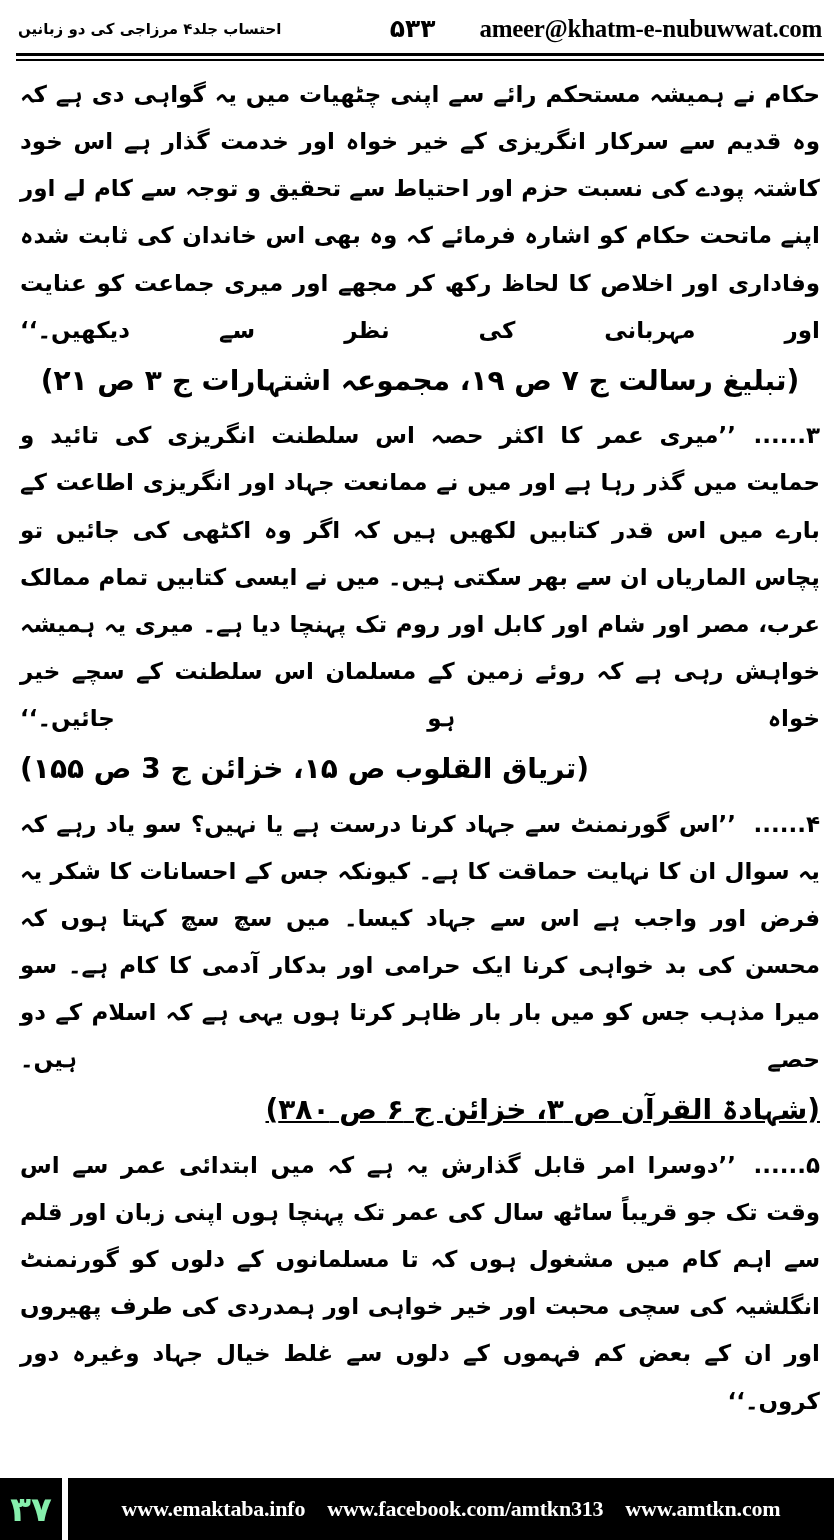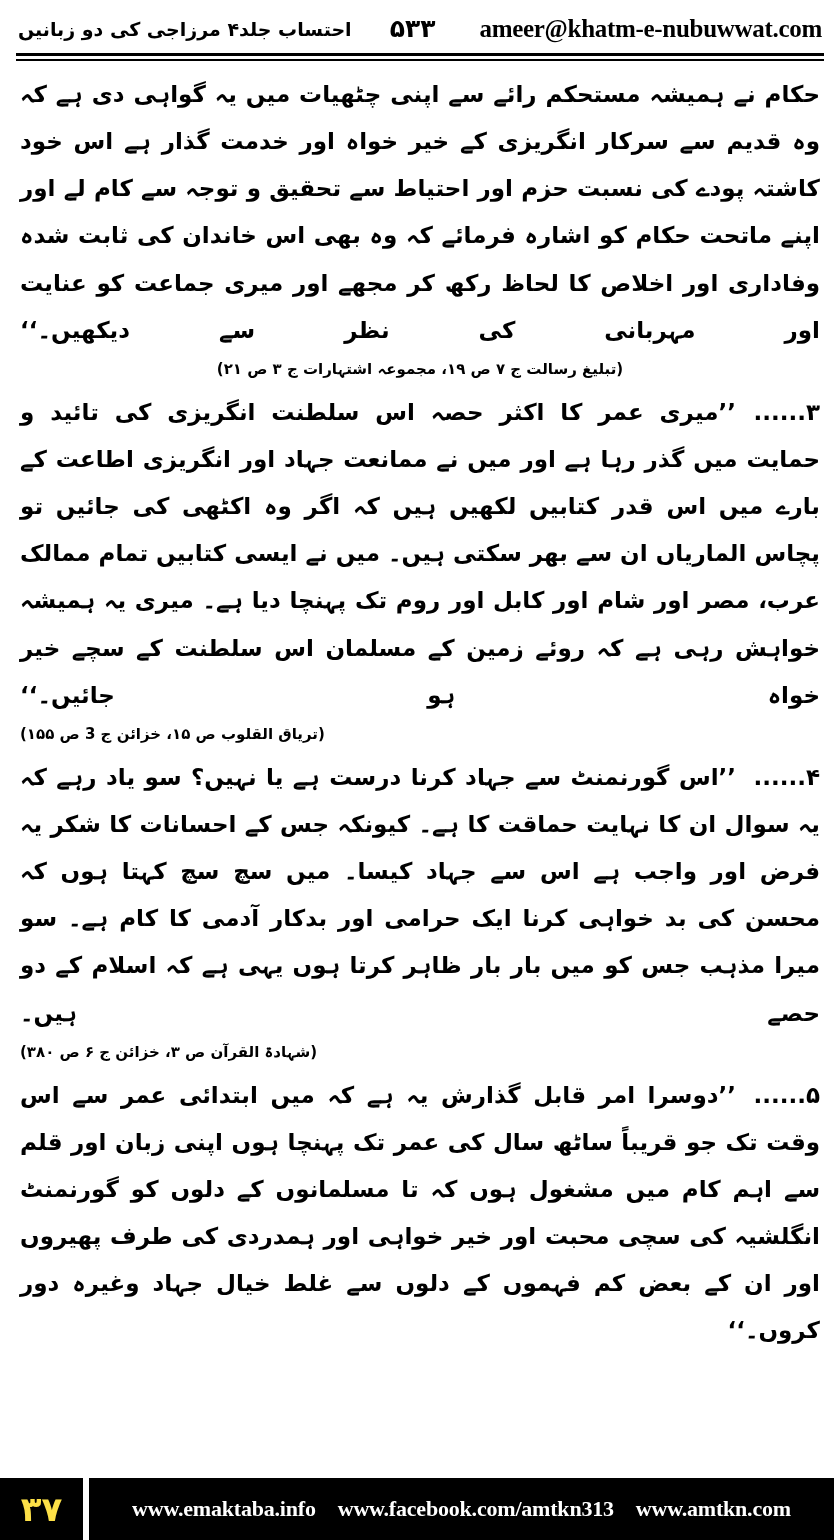"احتساب جلد۴ مرزاجی کی دو" .header-right { font-size: 19px -> 15px }
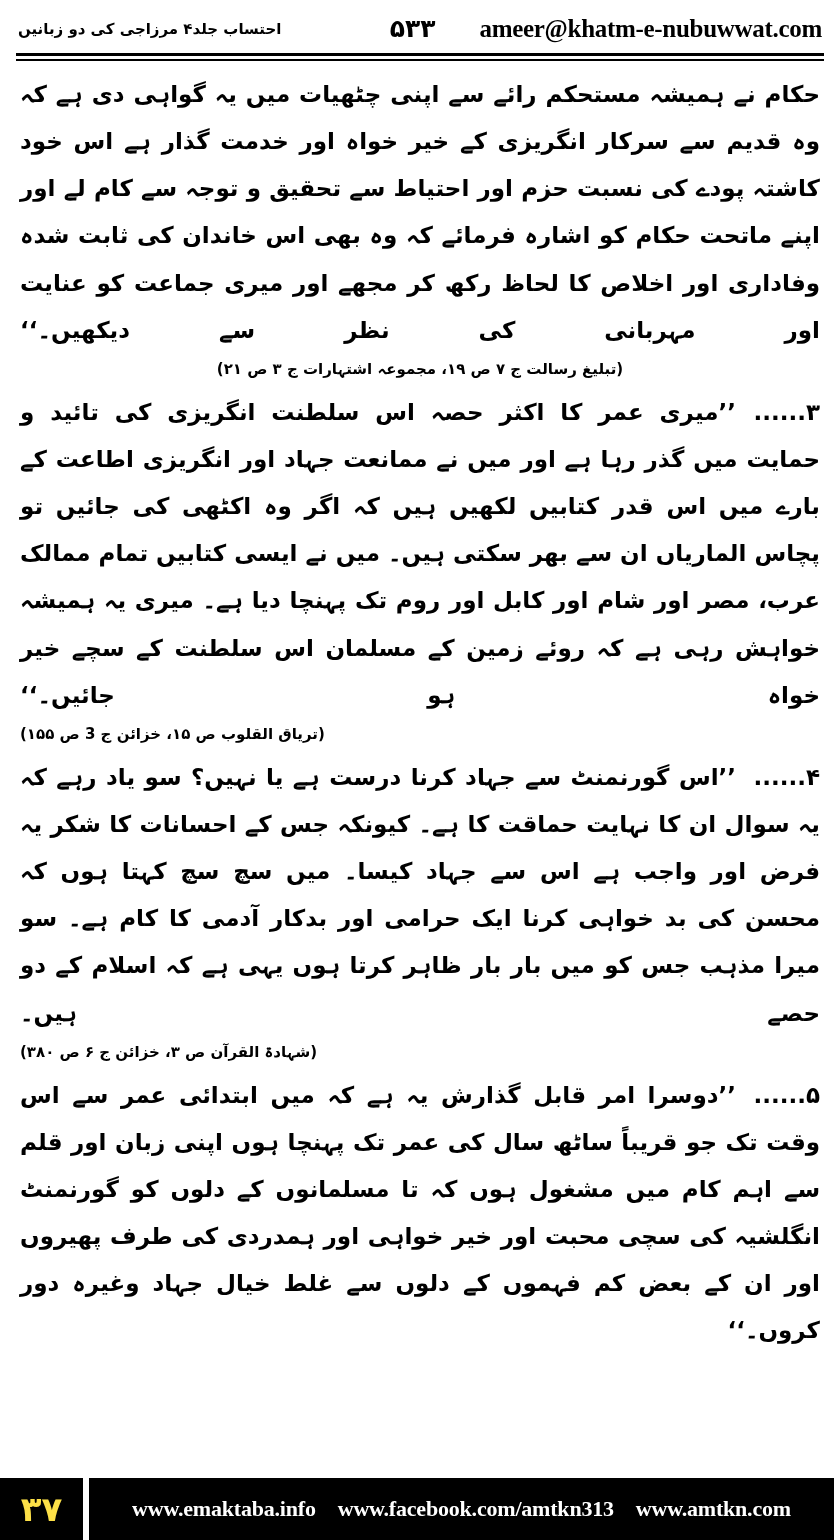"(تبلیغ رسالت ج ۷ ص" .ref { font-size: 15px -> 28px }
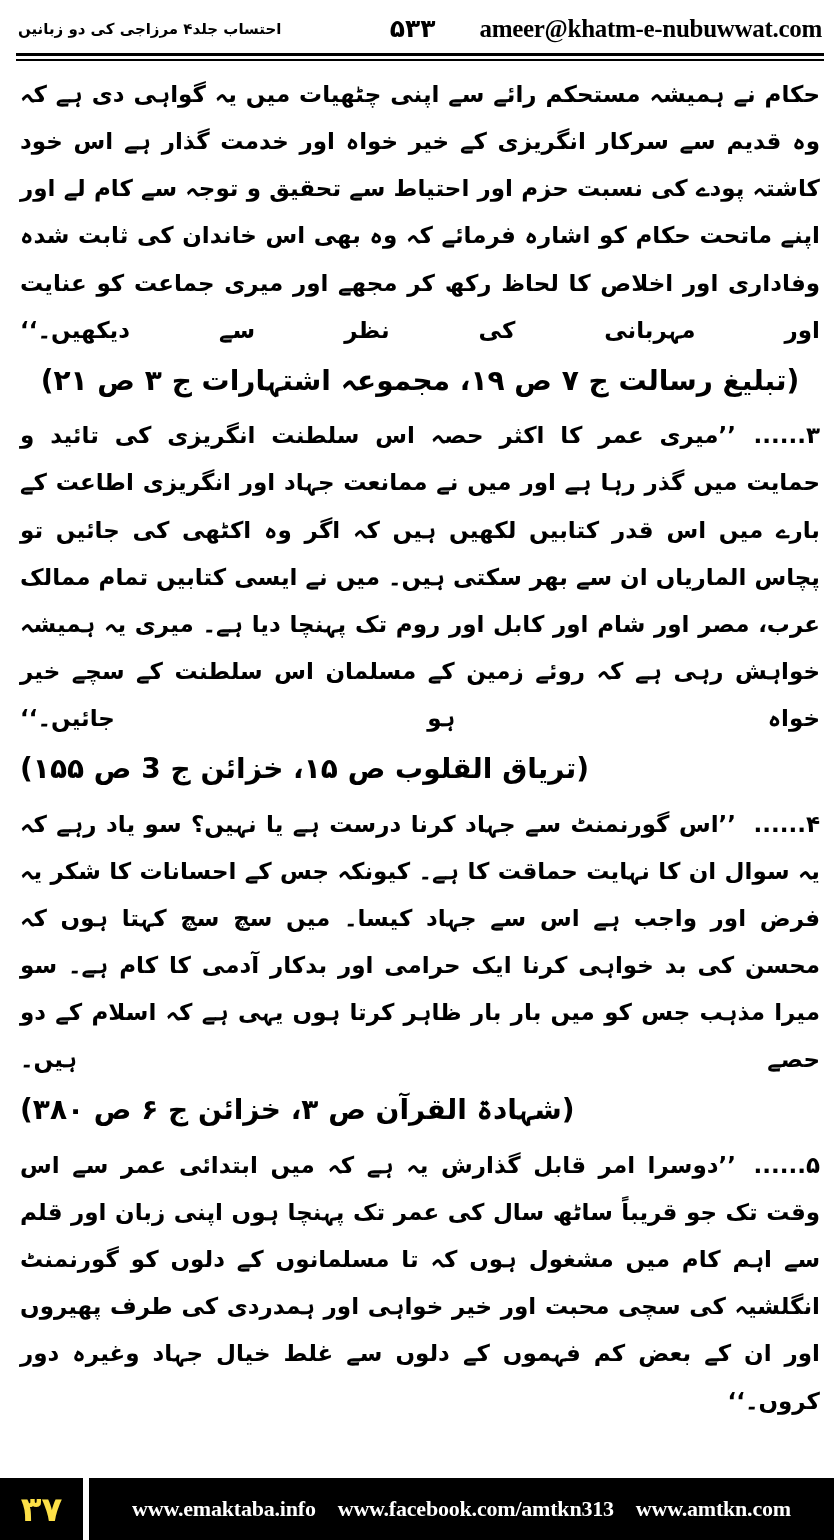"(شہادۃ القرآن ص ۳، خزائن" .ref.right { text-align: left -> right; text-decoration: none -> underline }
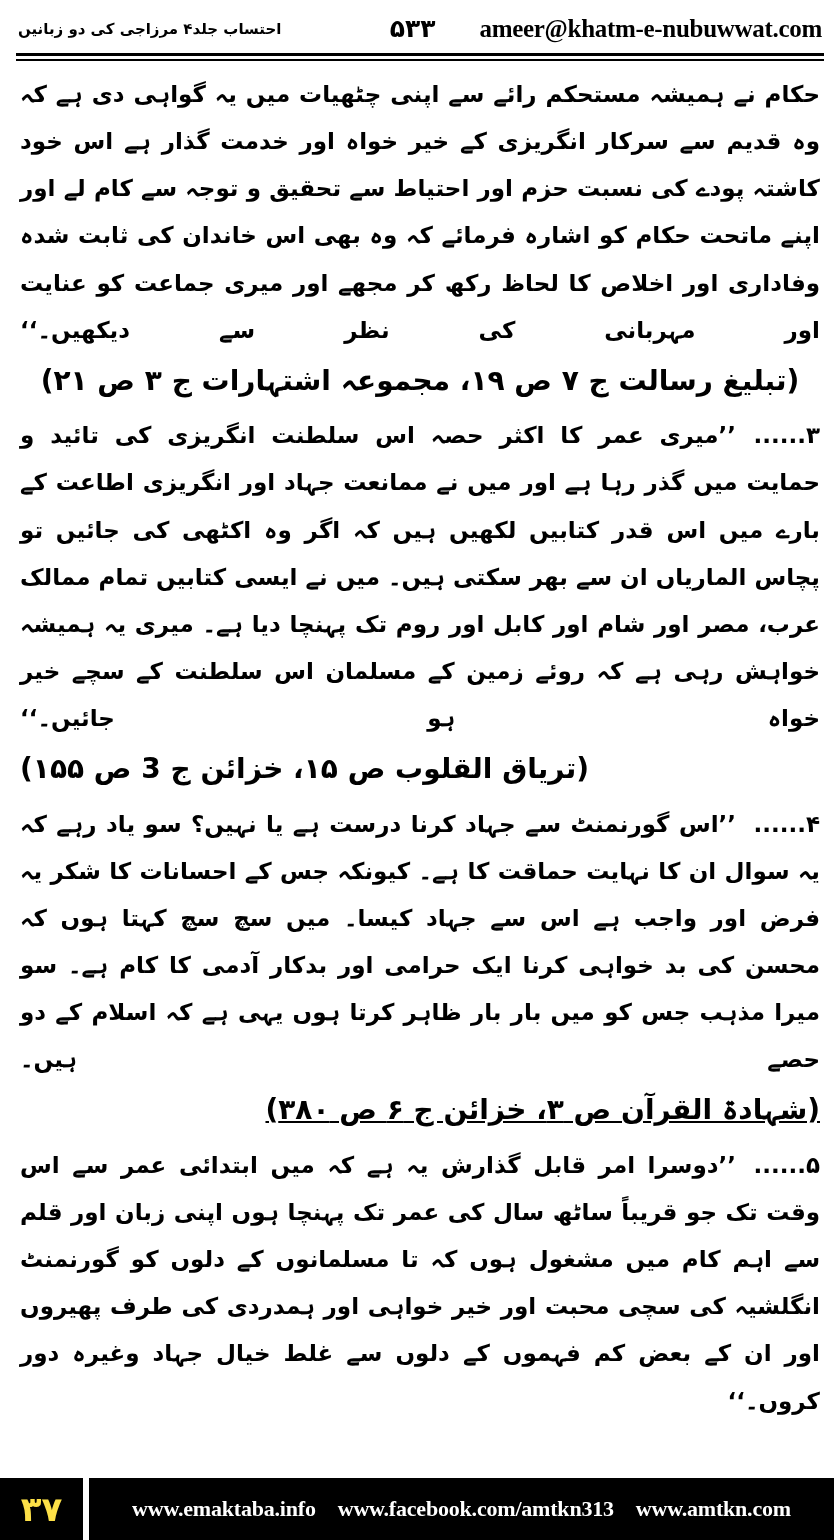"۳۷" .footer-pagebox { color: #fde047 -> #86efac; width: 83px -> 62px }
